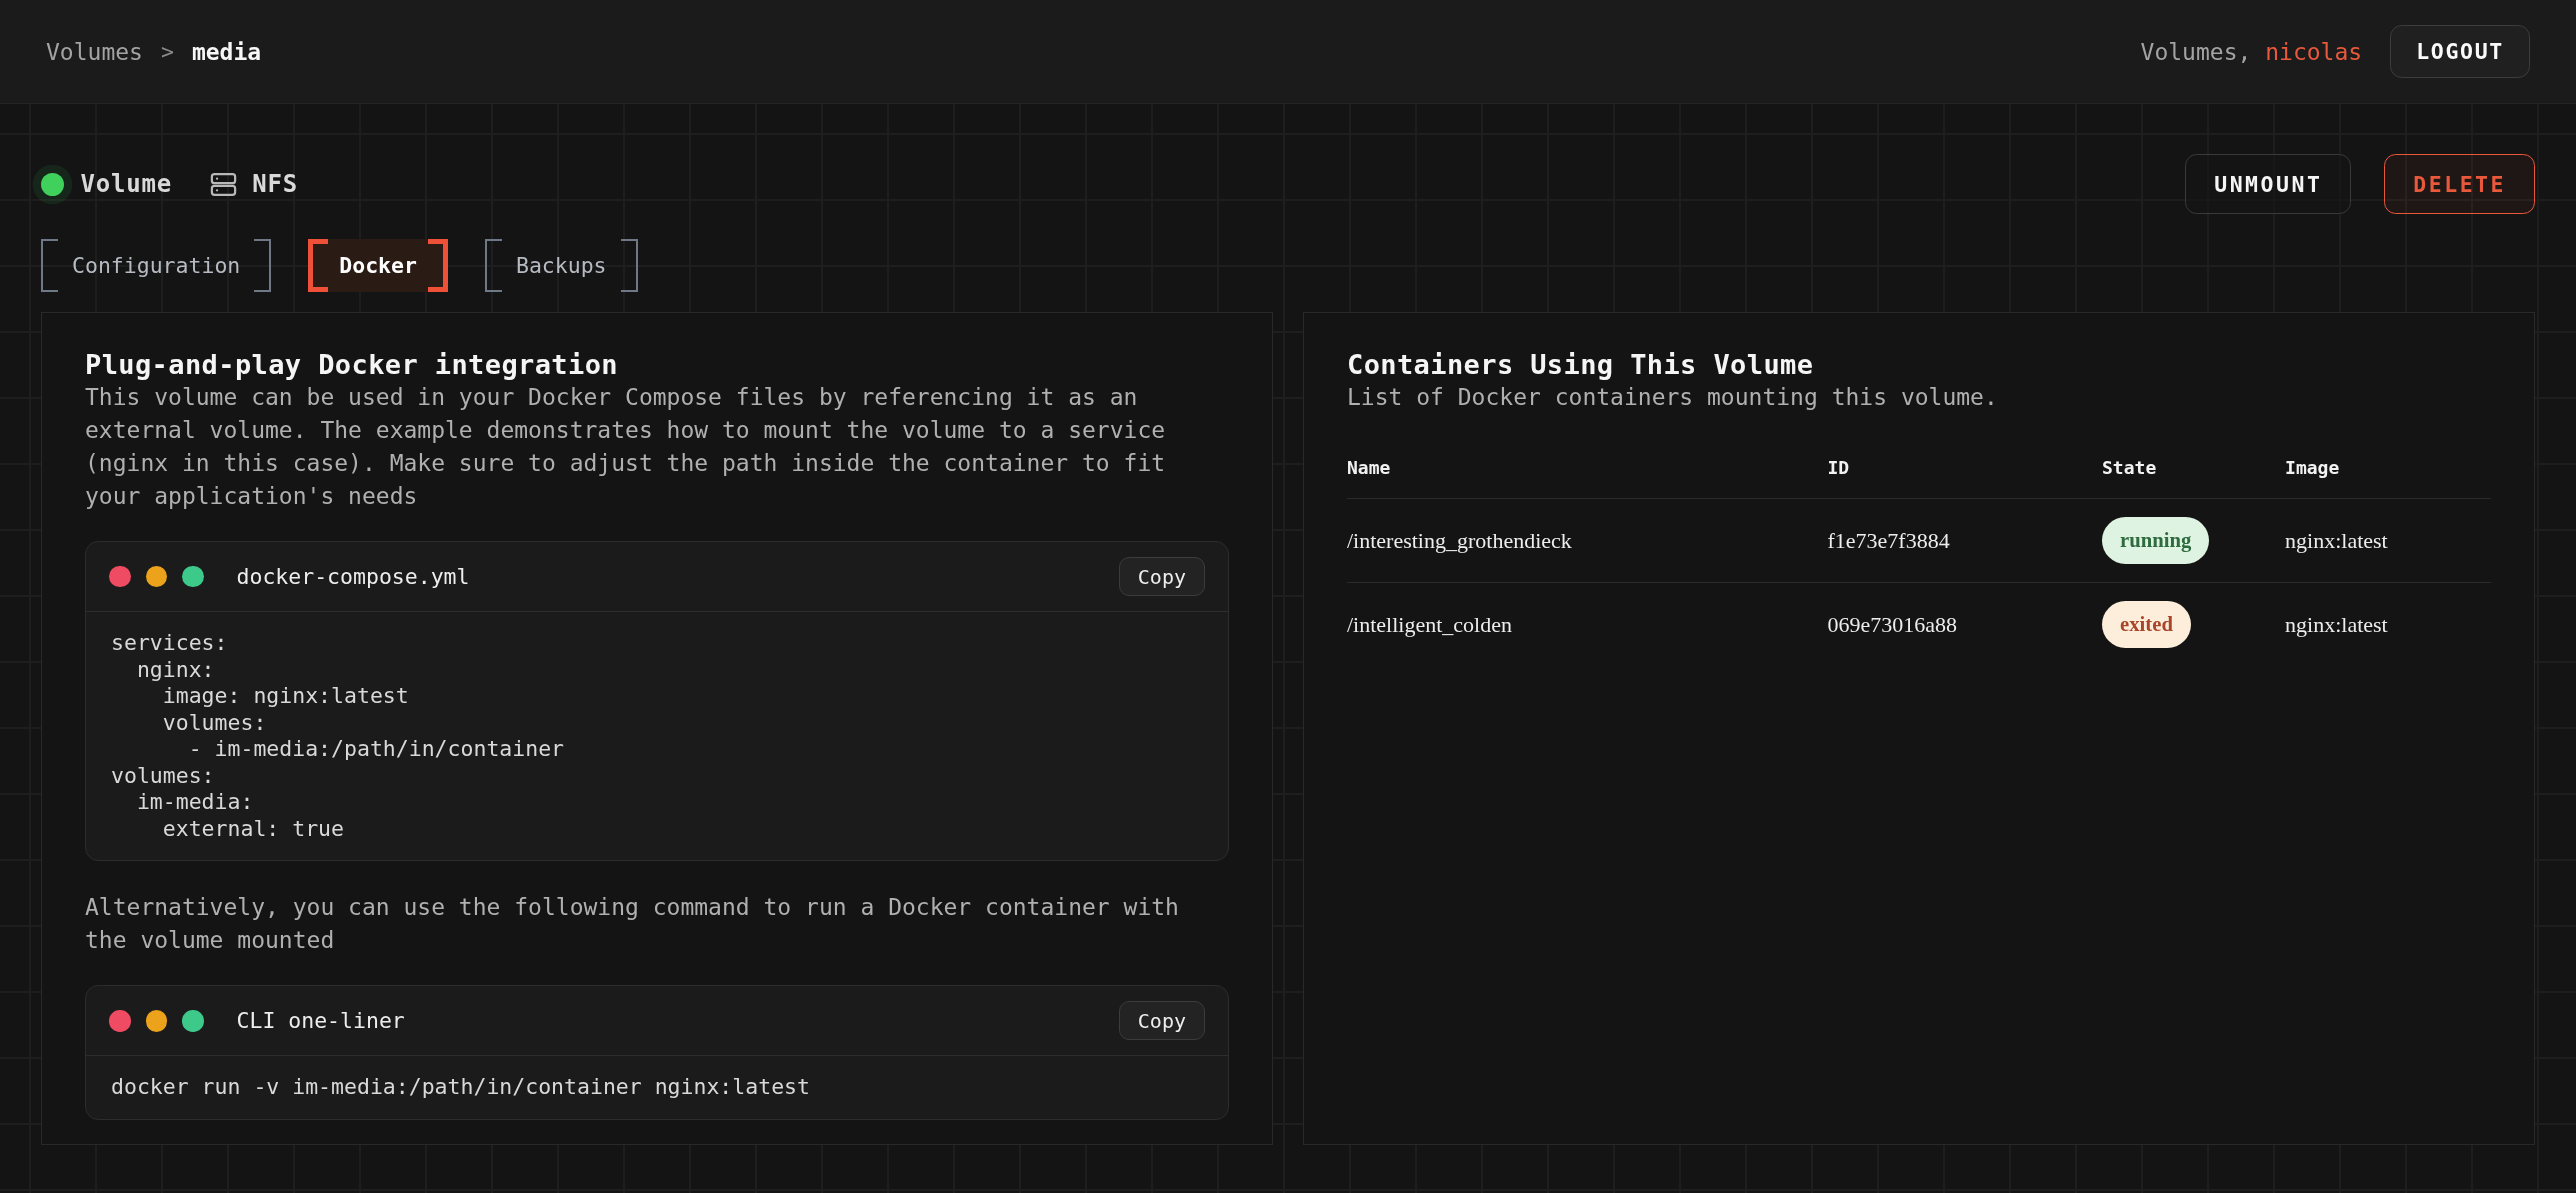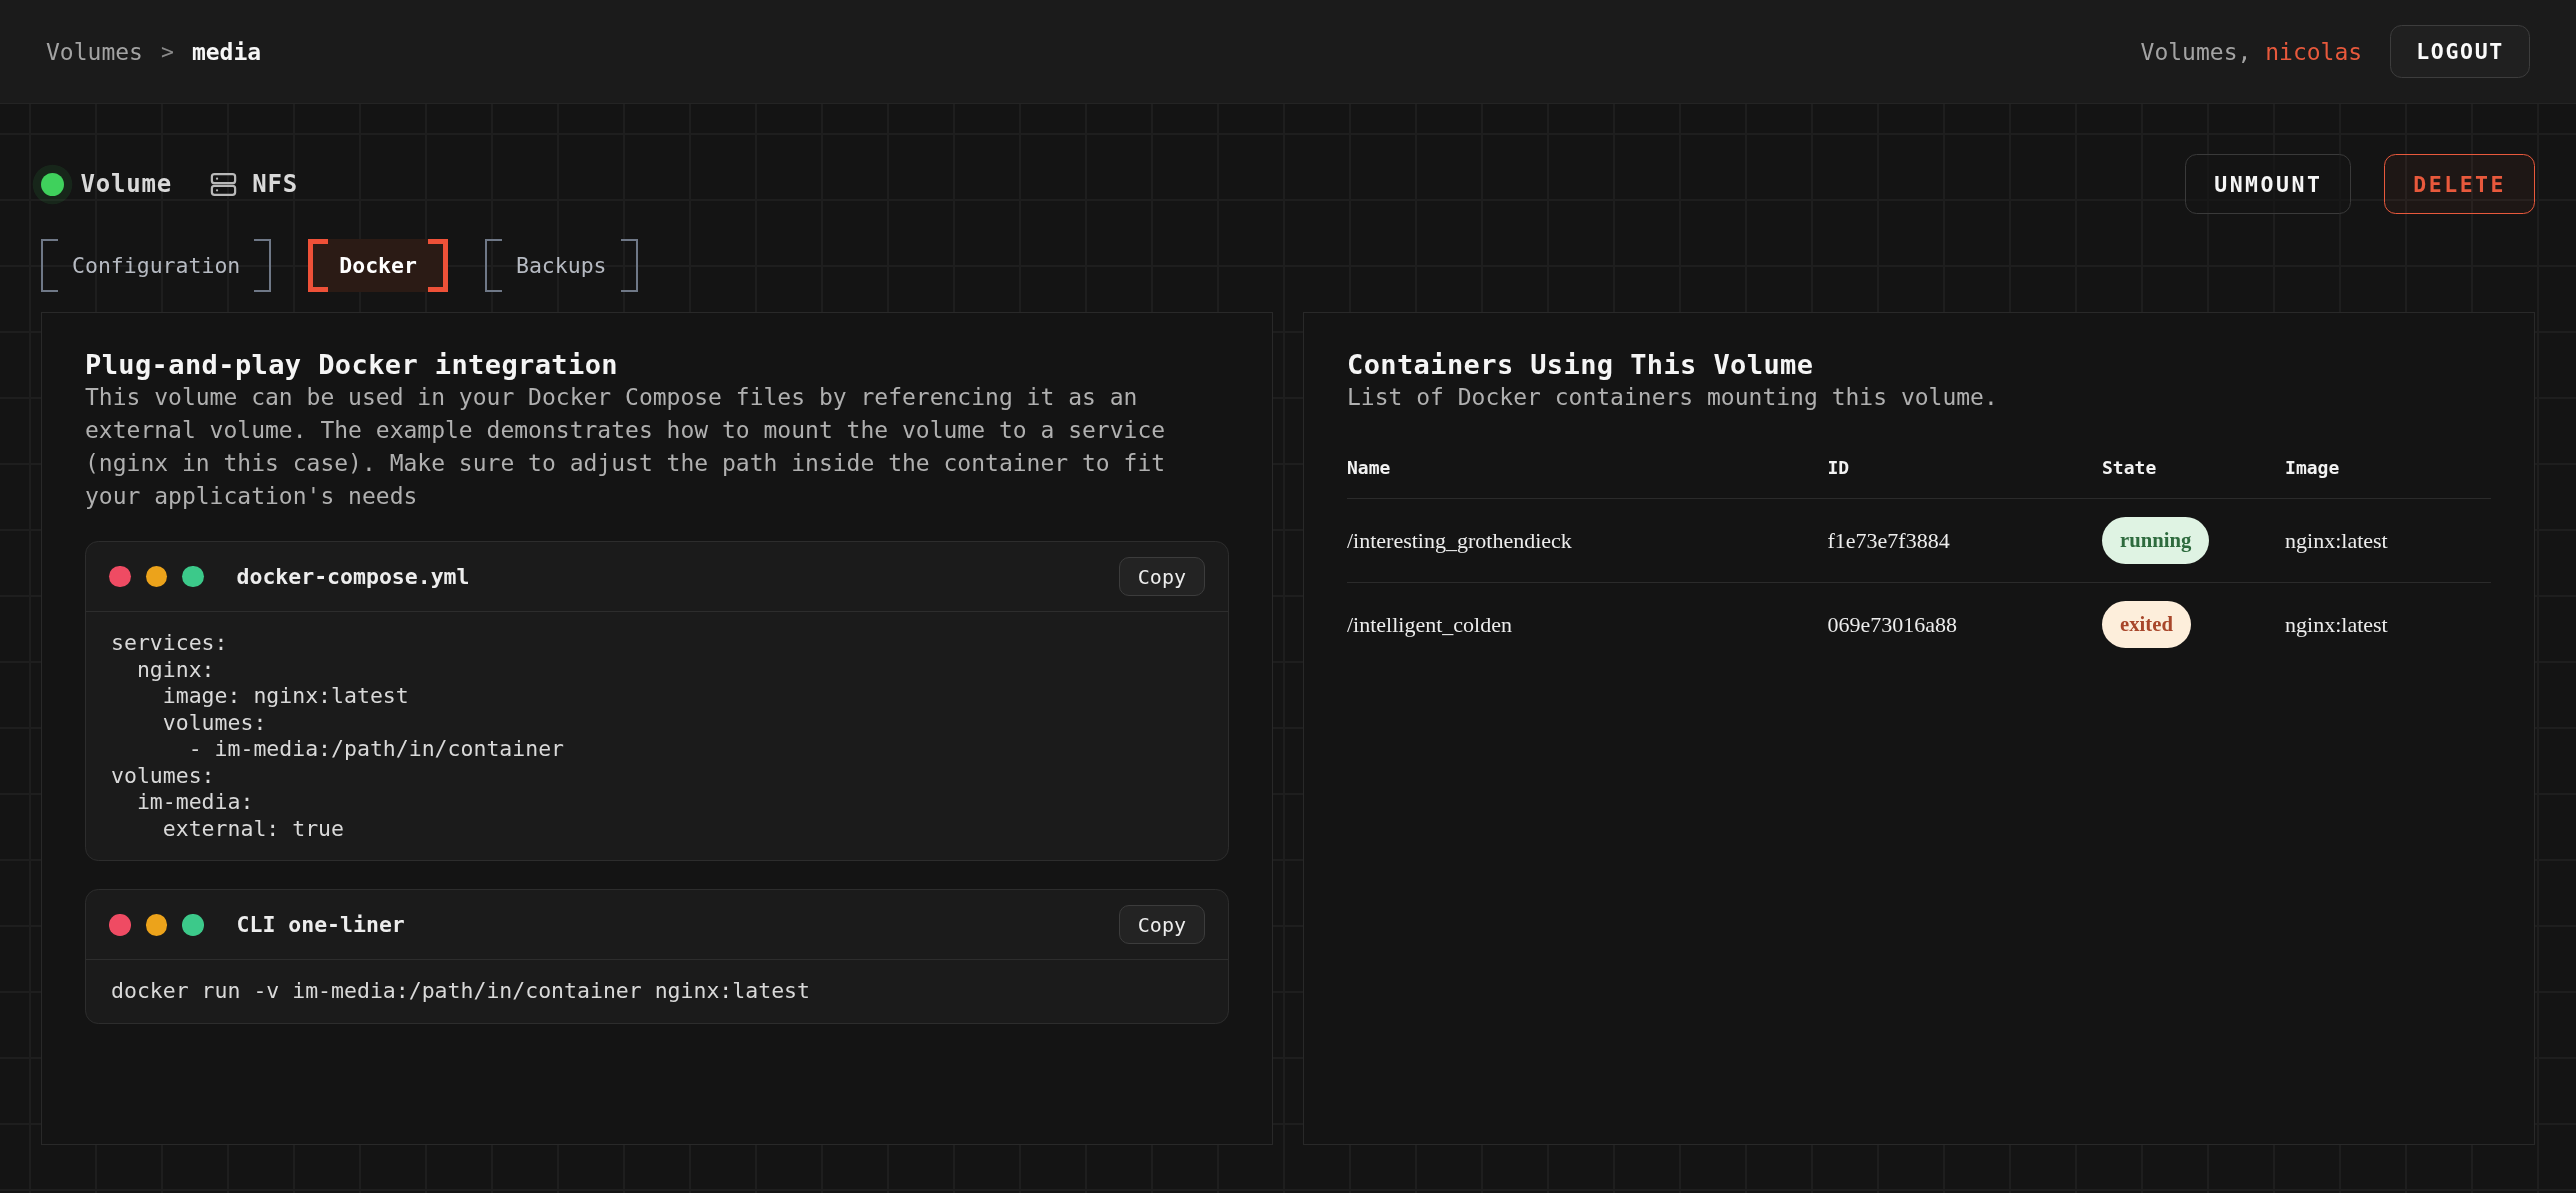"docker-compose.yml" .code-filename { font-weight: bold -> normal }
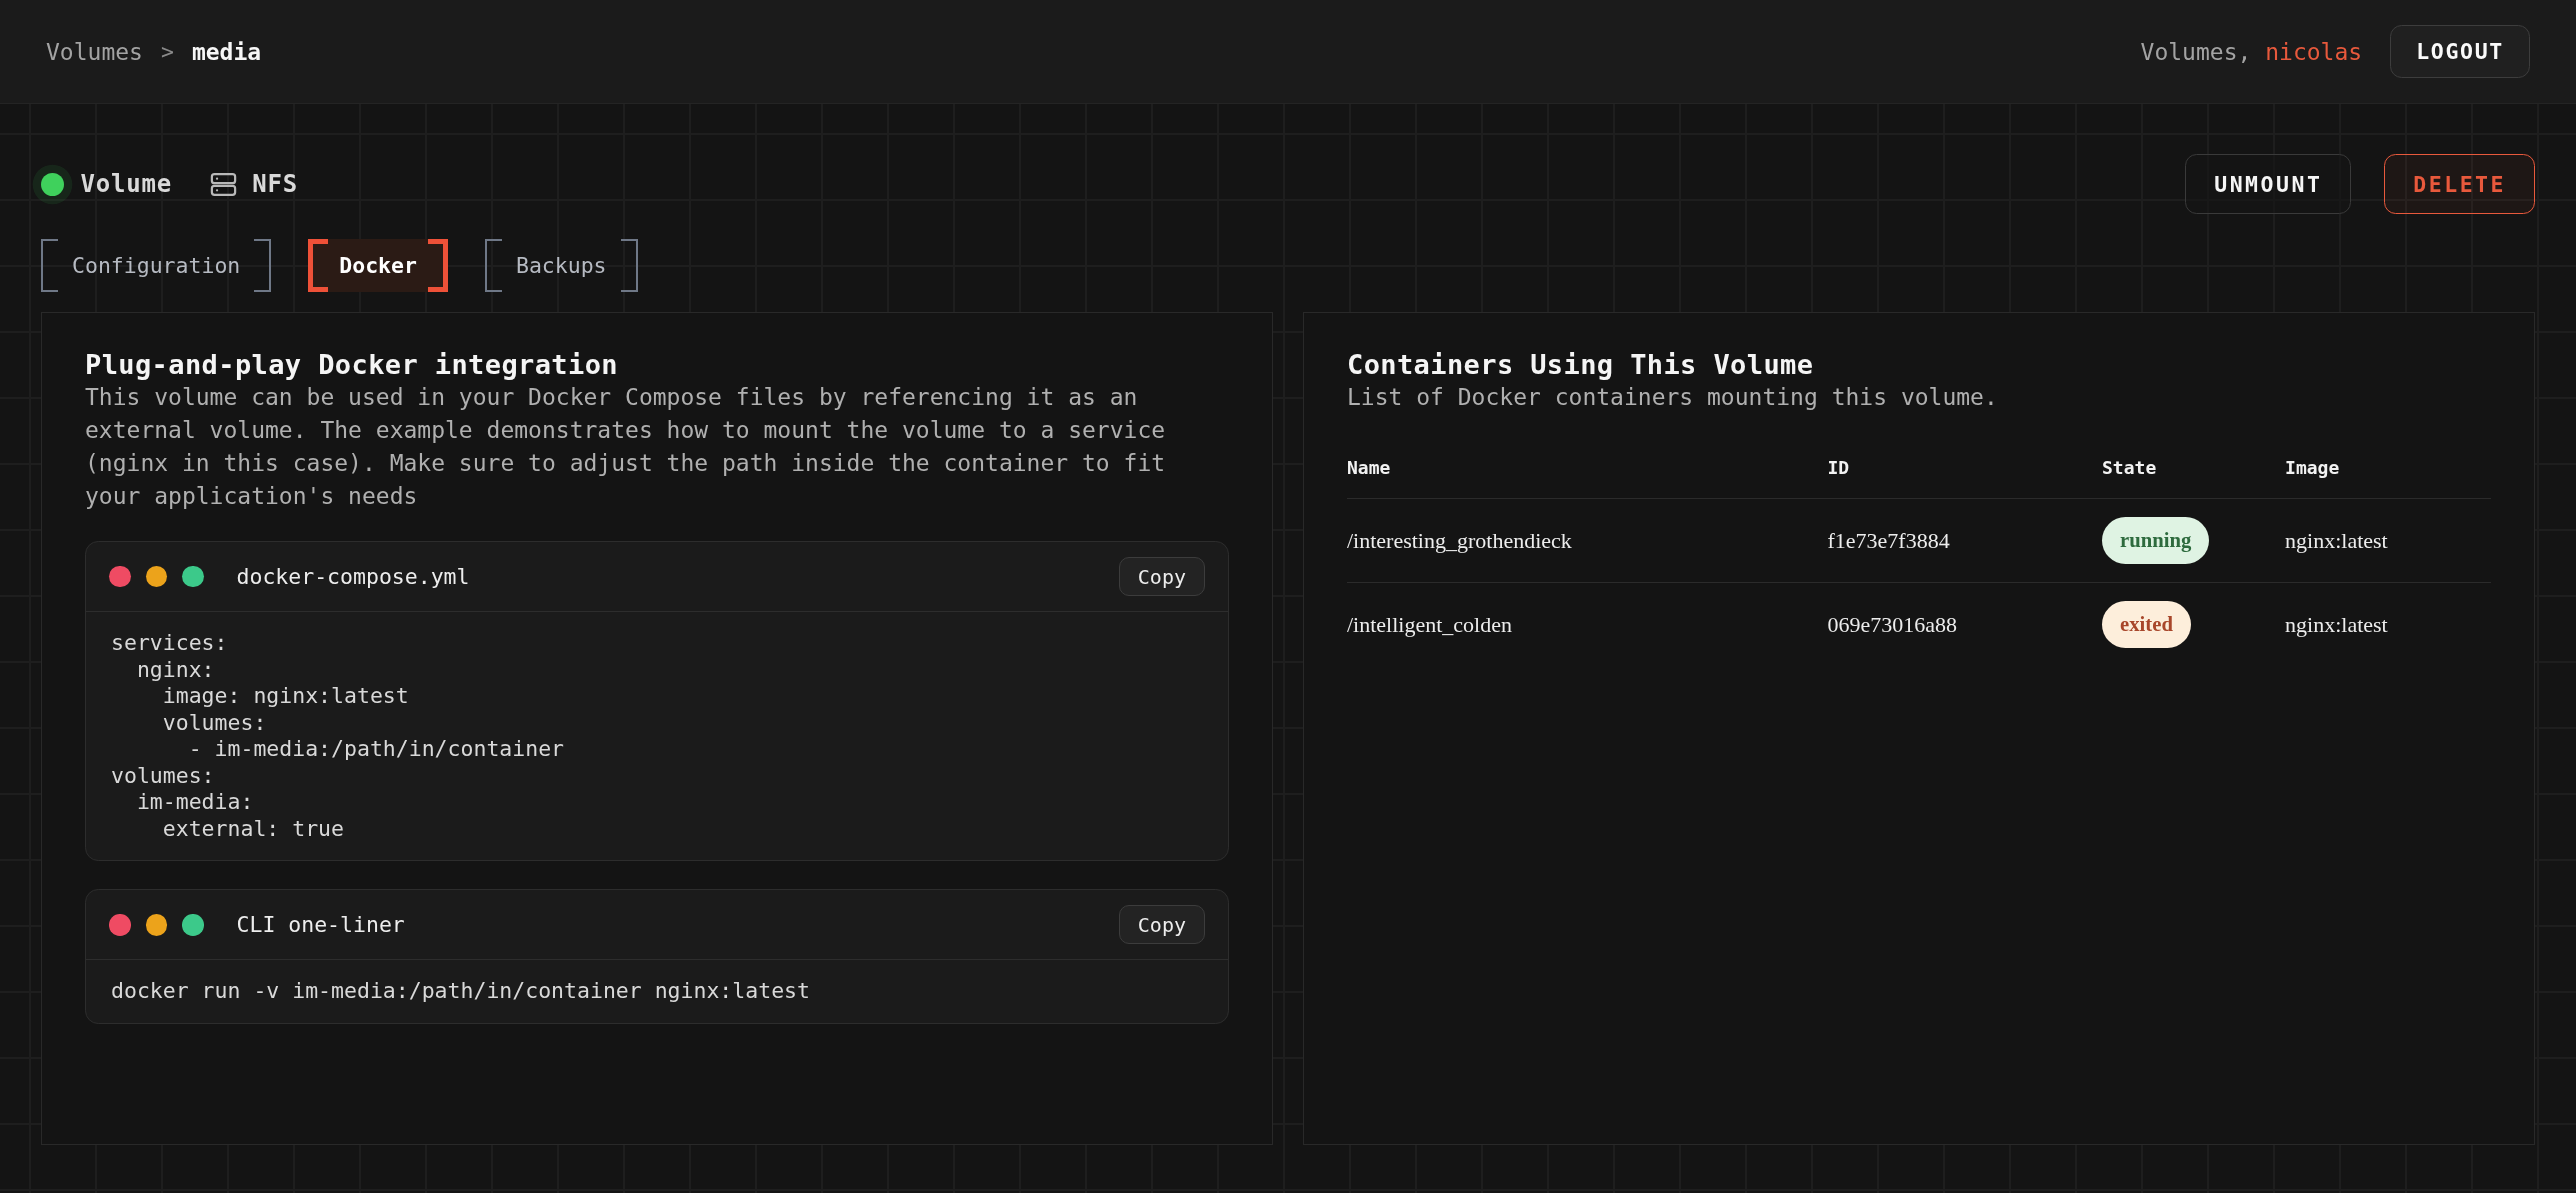"Alternatively, you can use the" p.cli-note { html: none -> <p>Alternatively, you can use the following command to run a Docker container with the volume mounted</p> }
